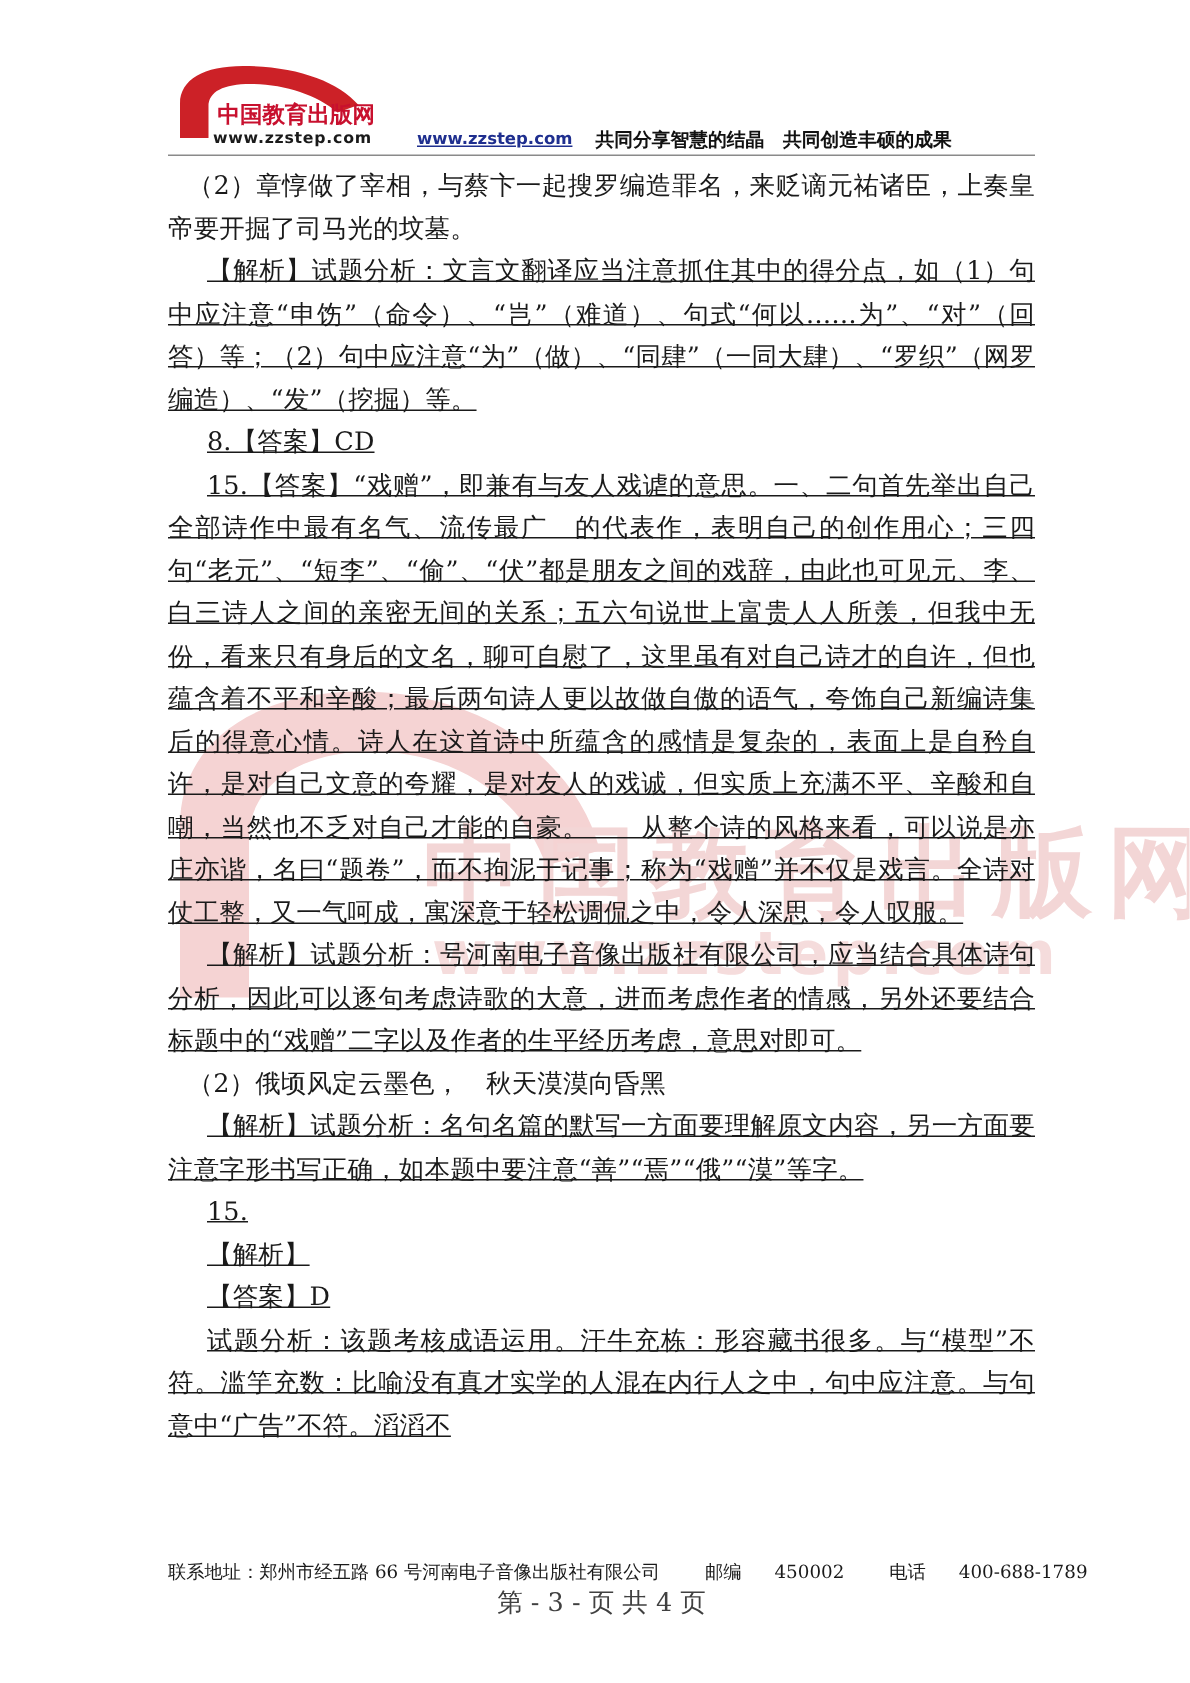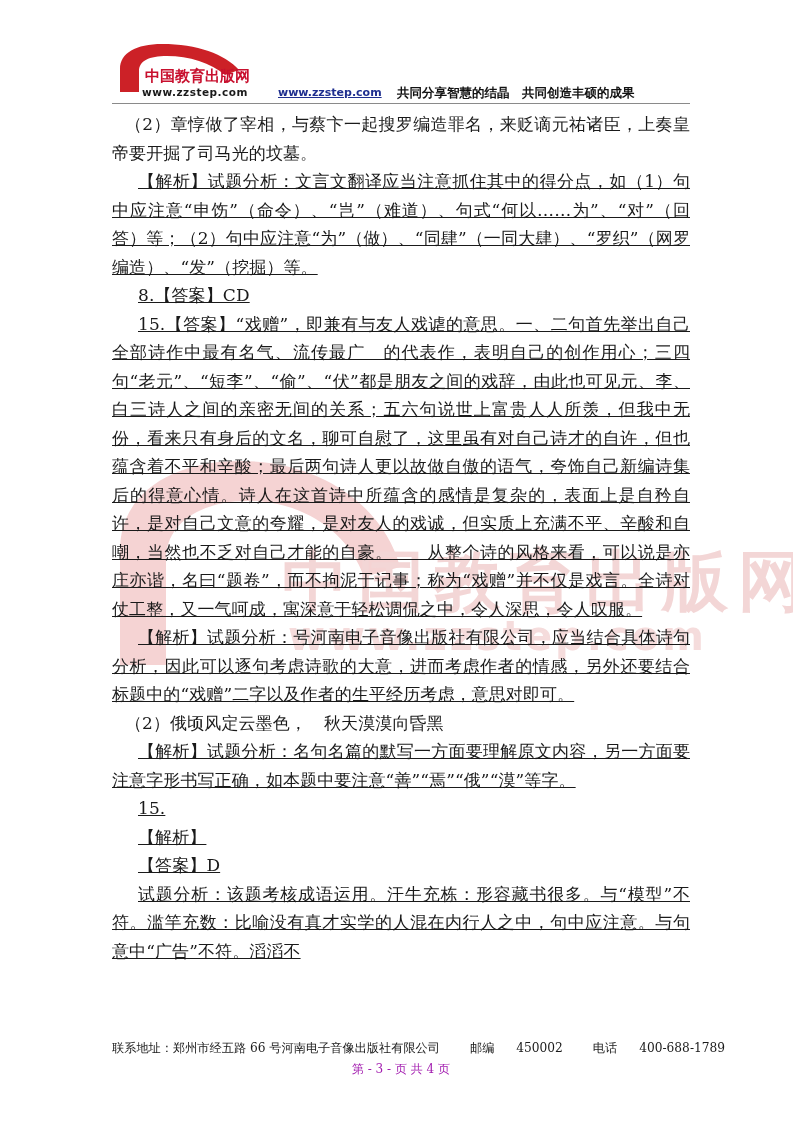"第 - 3 - 页" .footer-page { color: #a21caf -> #404040; font-size: 12px -> 17px }
